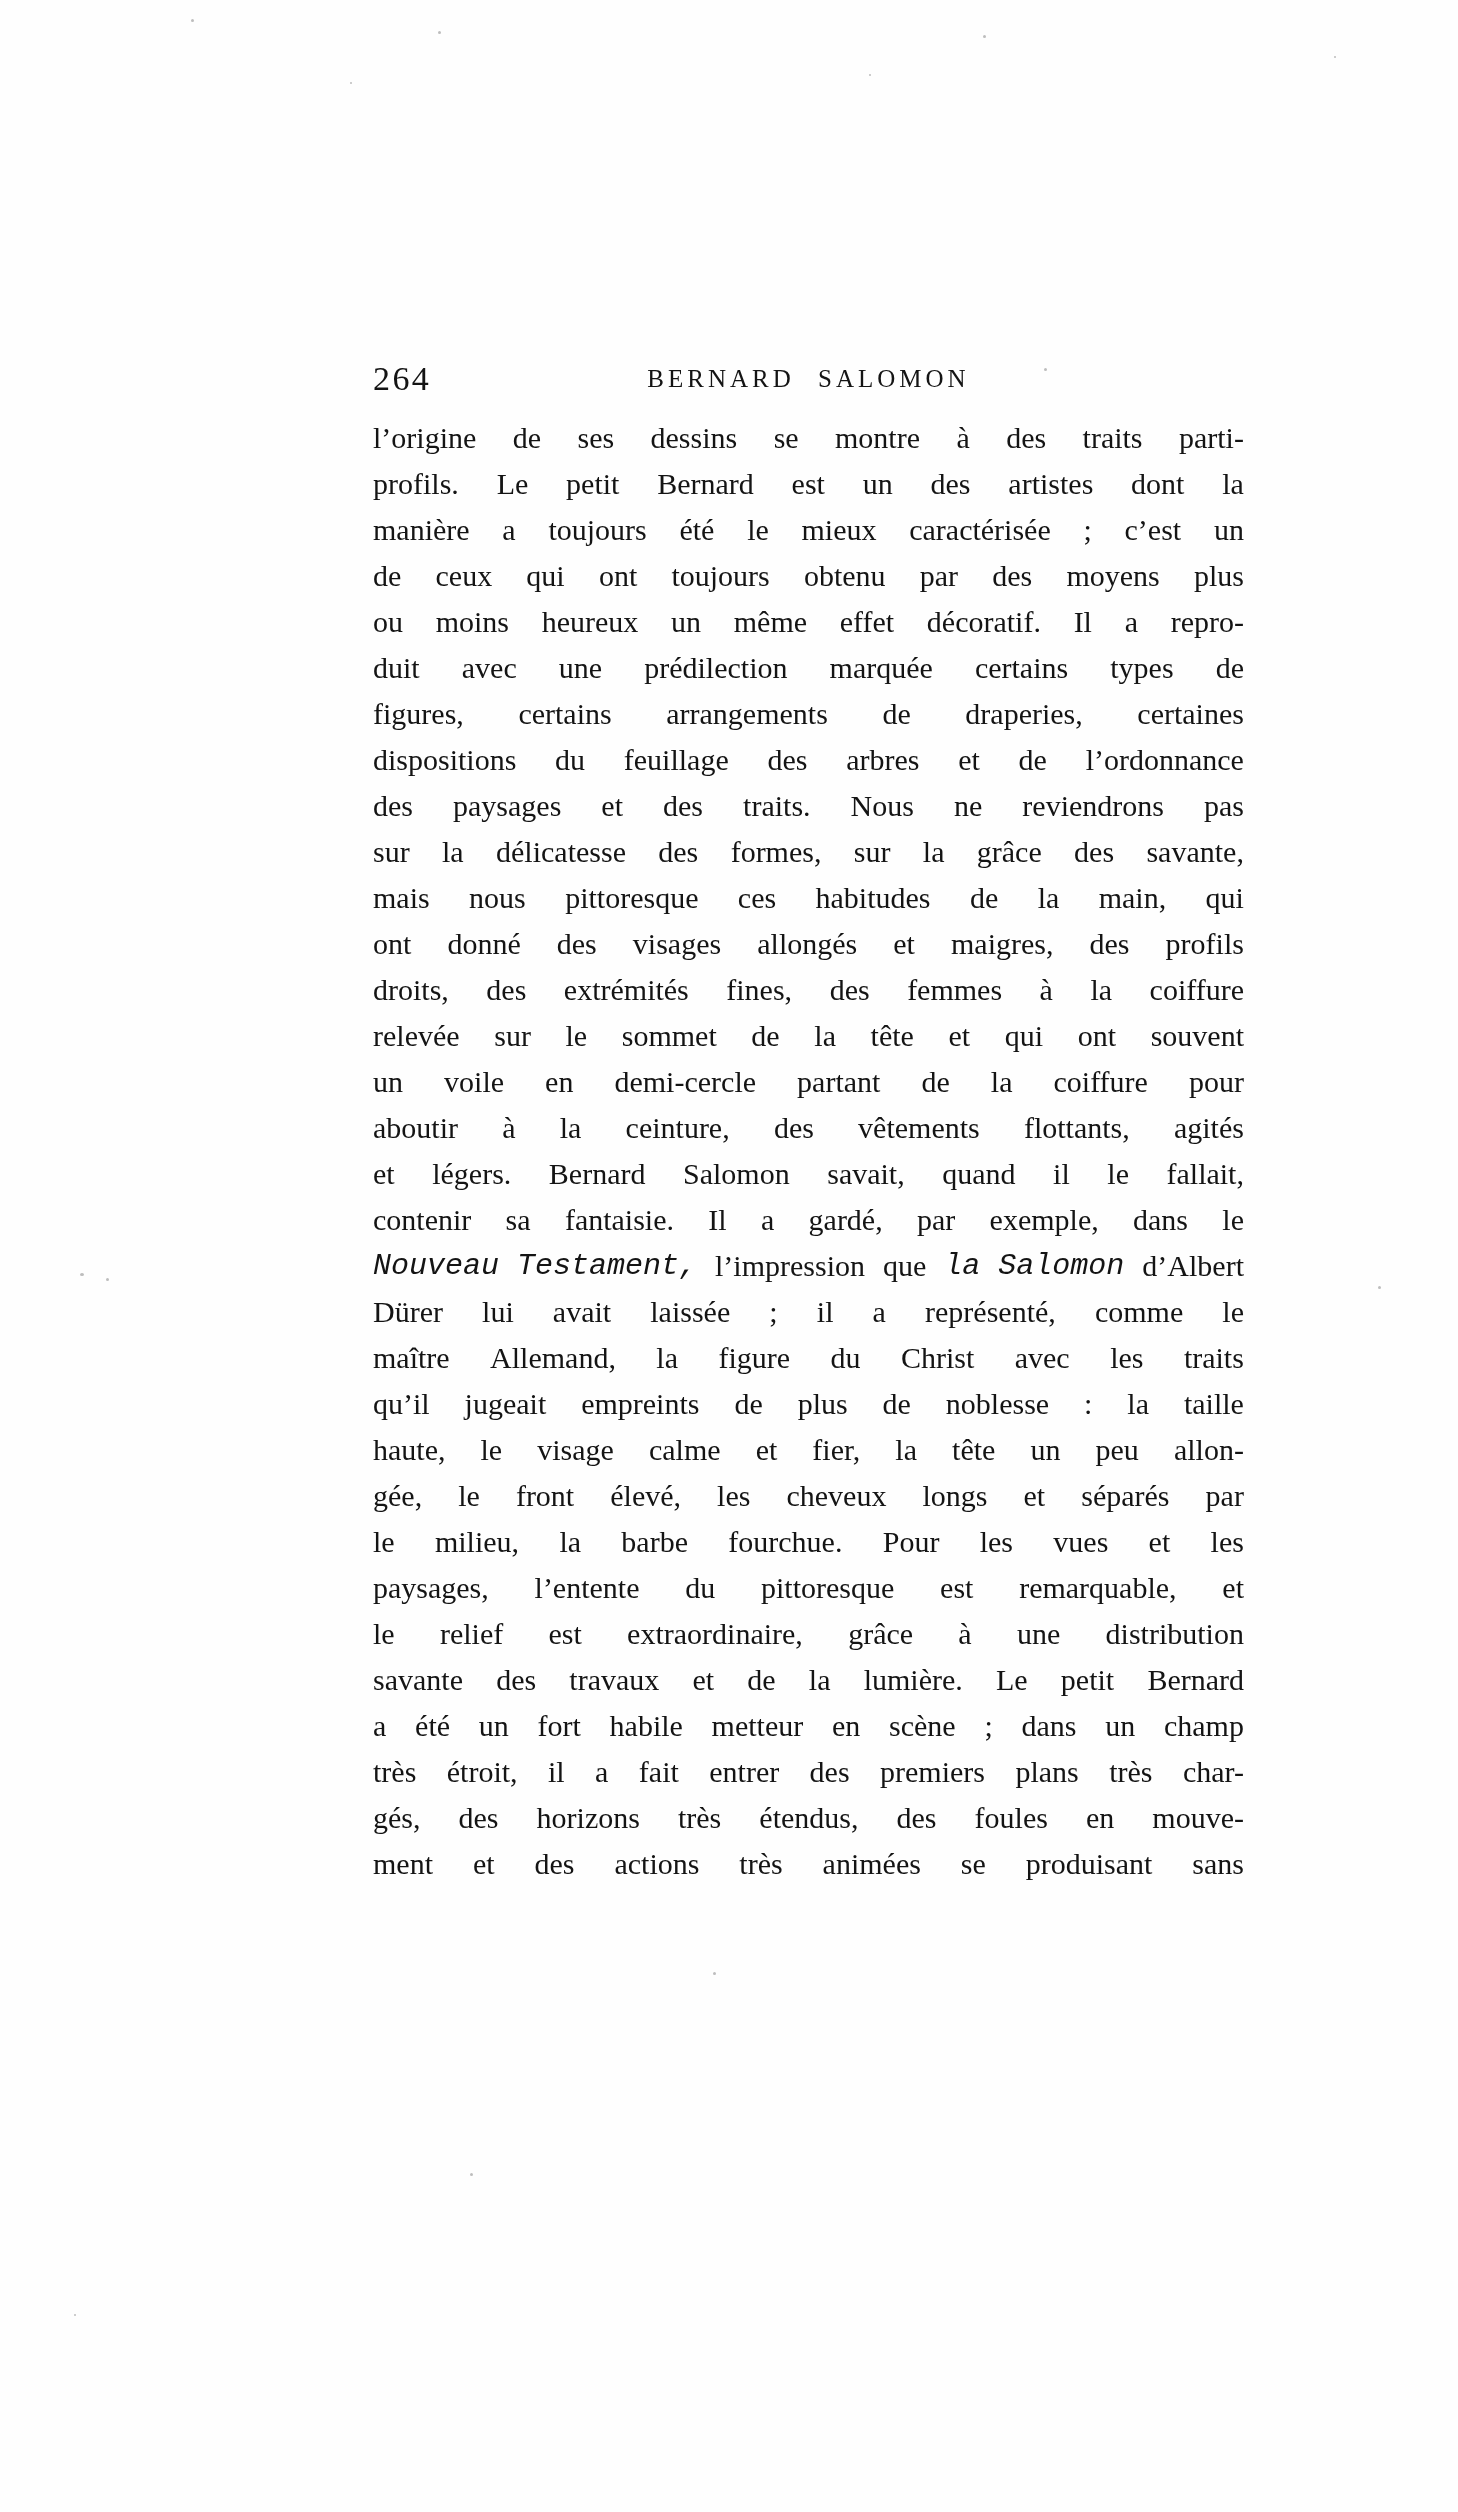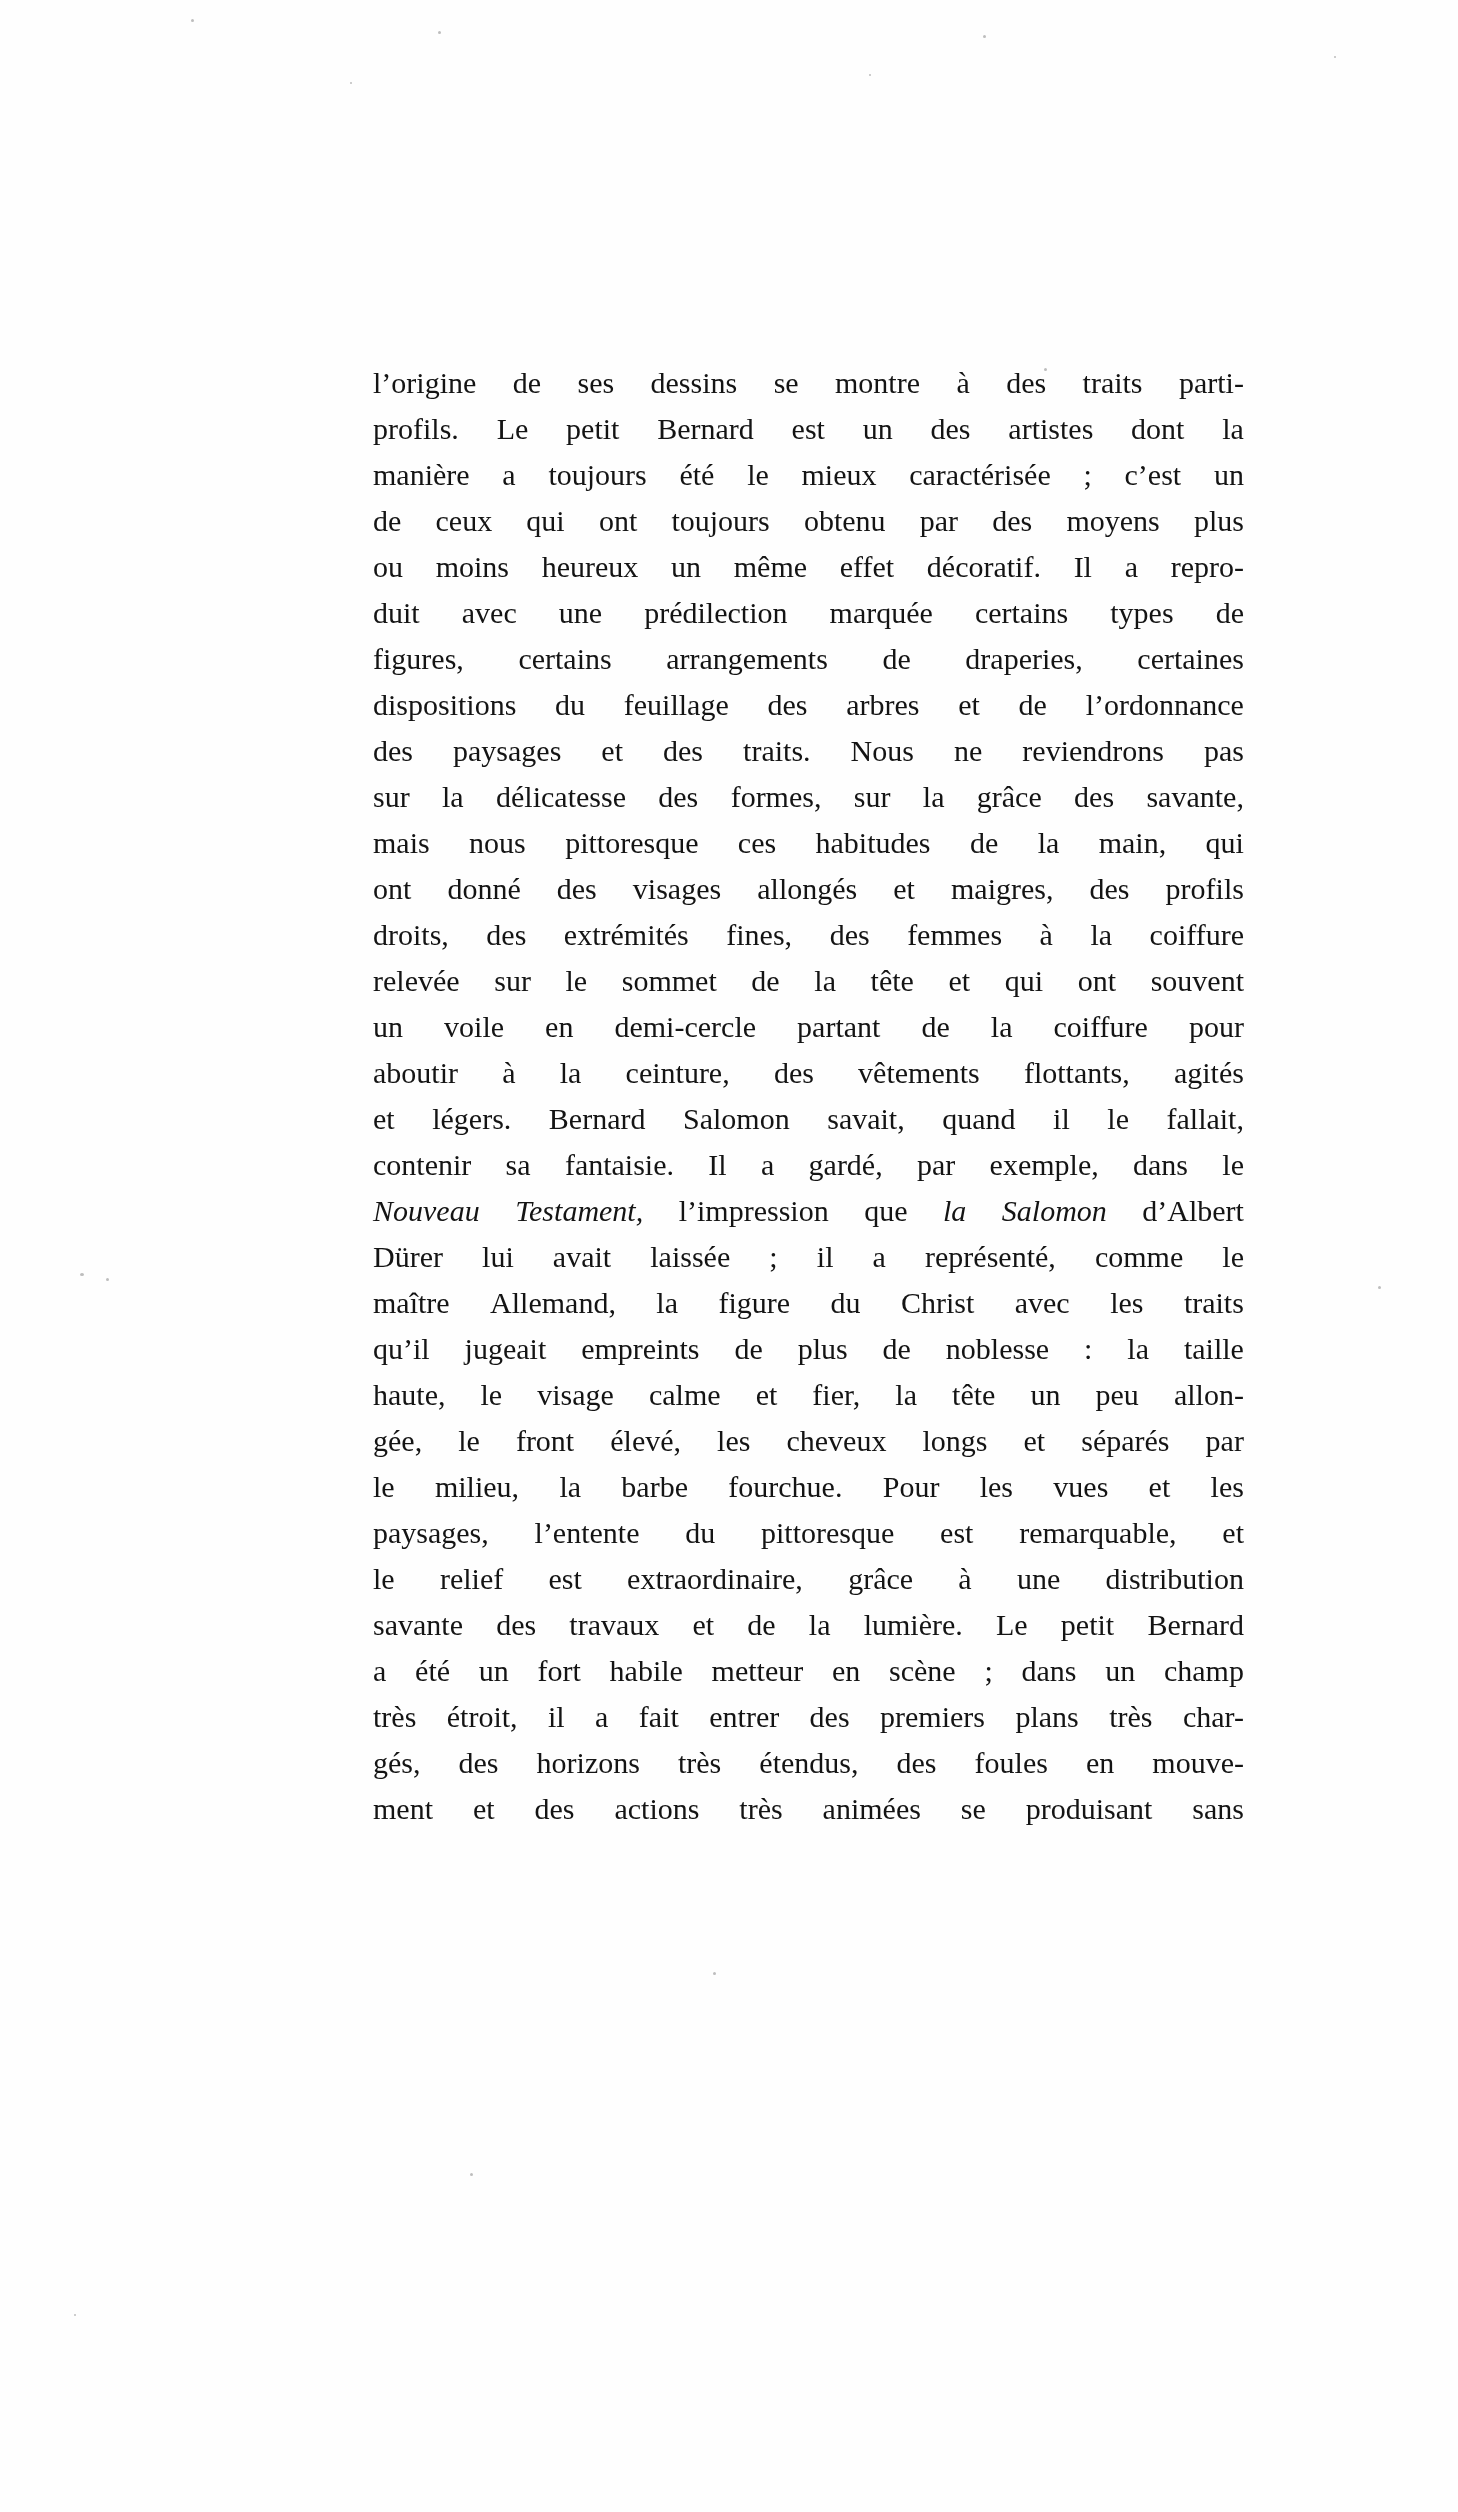"264" div.page-header { html: none -> <div> <span>264</span> <span>BERNARD SALOMON</span> </div> }
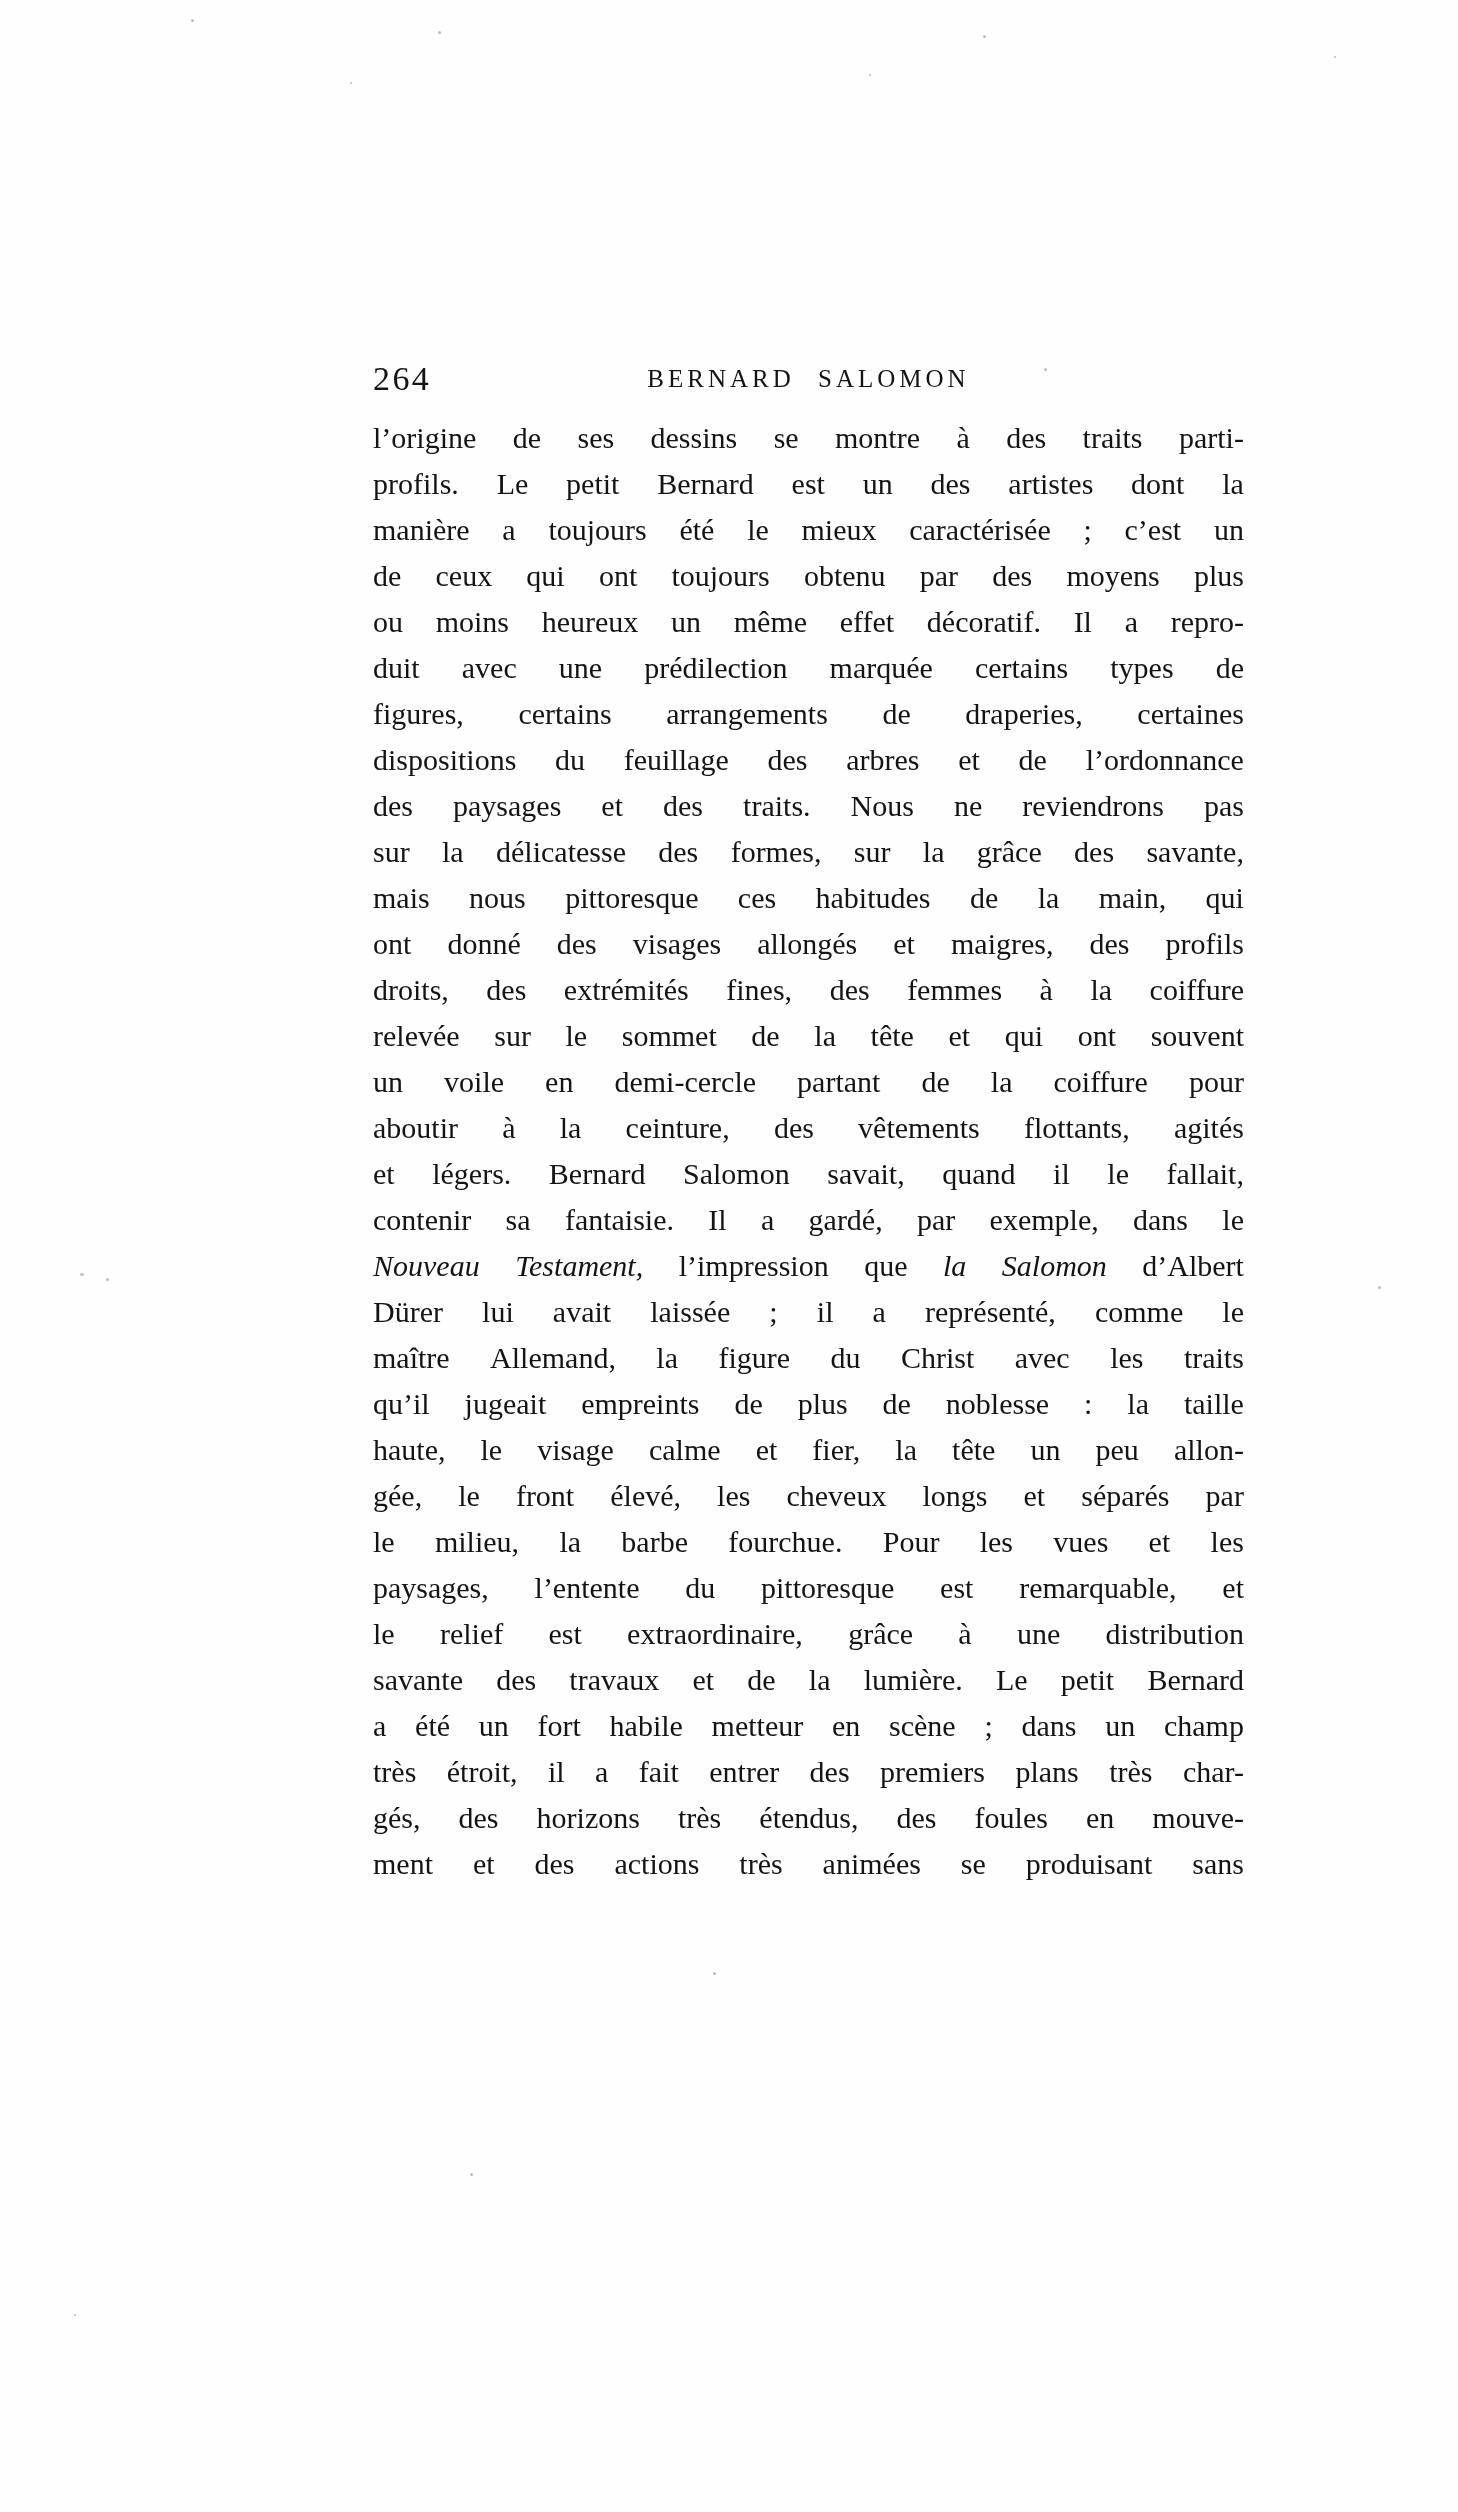"Nouveau" .text-line em.word { font-family: none -> Liberation Mono, monospace }
